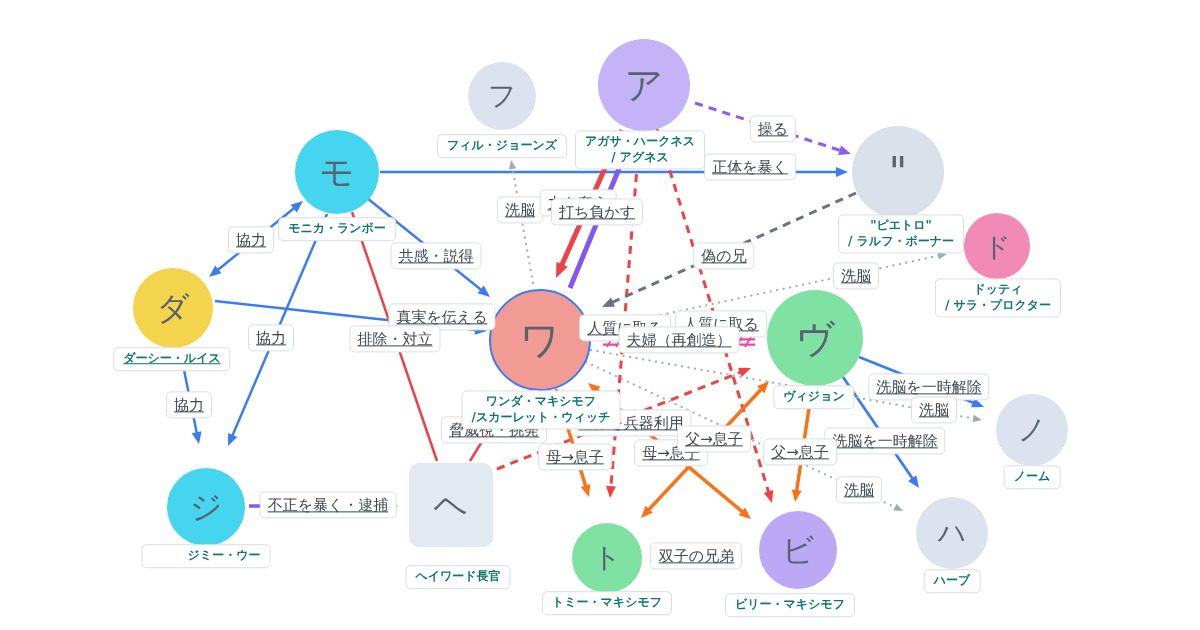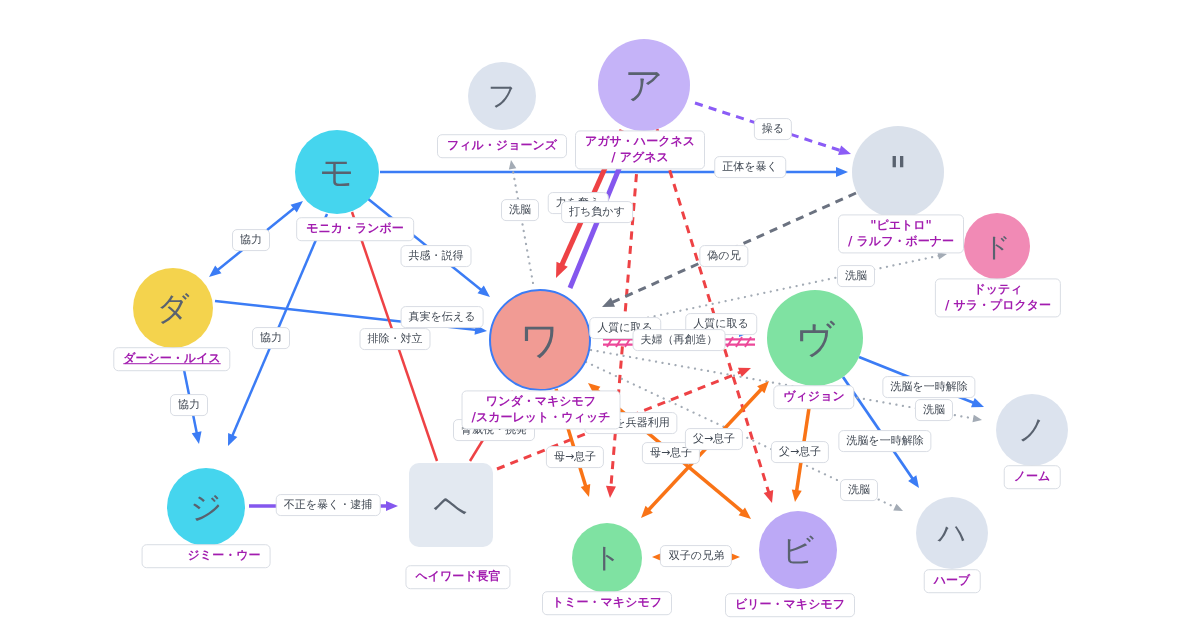"操る" .elabel { font-size: 11px -> 15px; text-decoration: none -> underline }
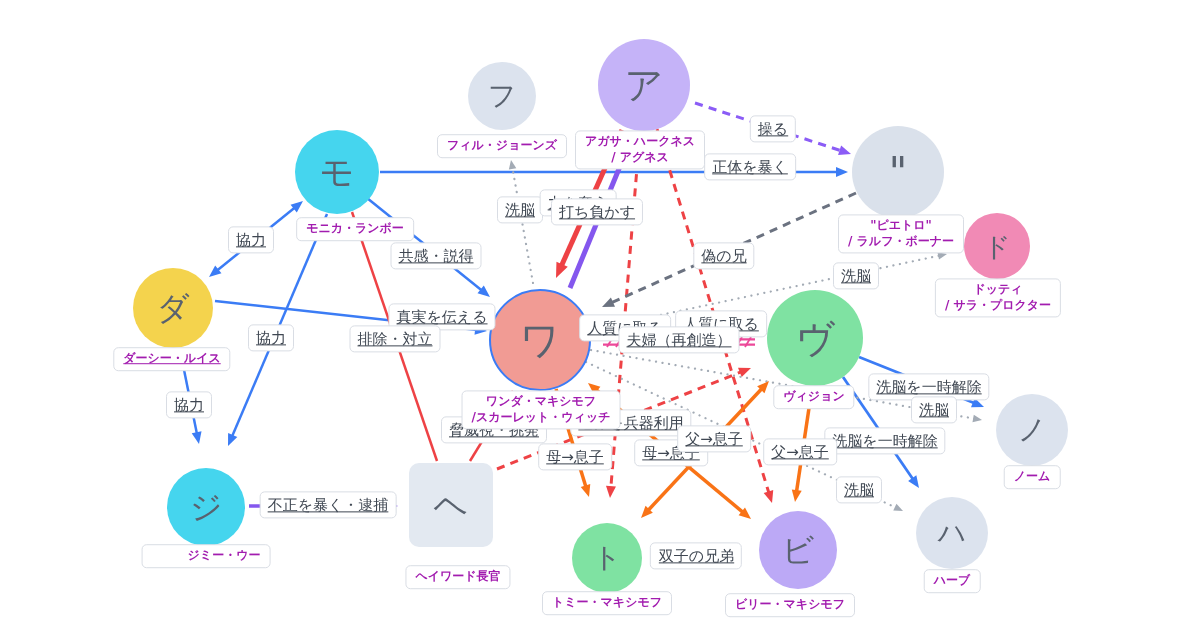"フィル・ジョーンズ" .nlabel { color: #a21caf -> #0f766e }
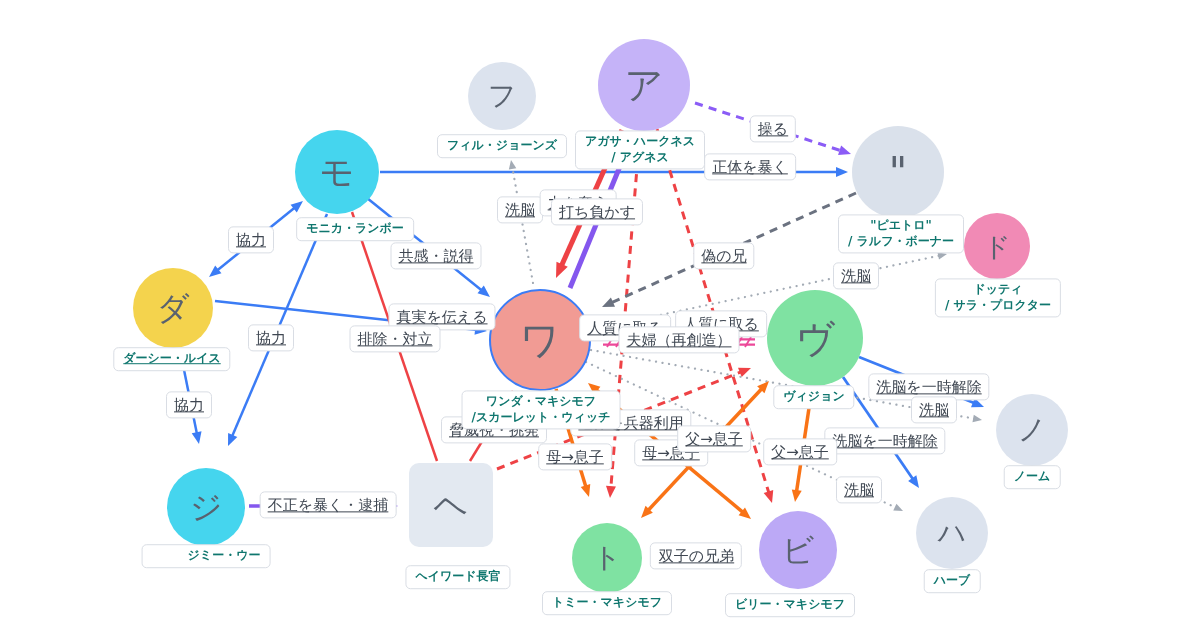"モニカ・ランボー" div.lbl { left: 355px -> 337px }
